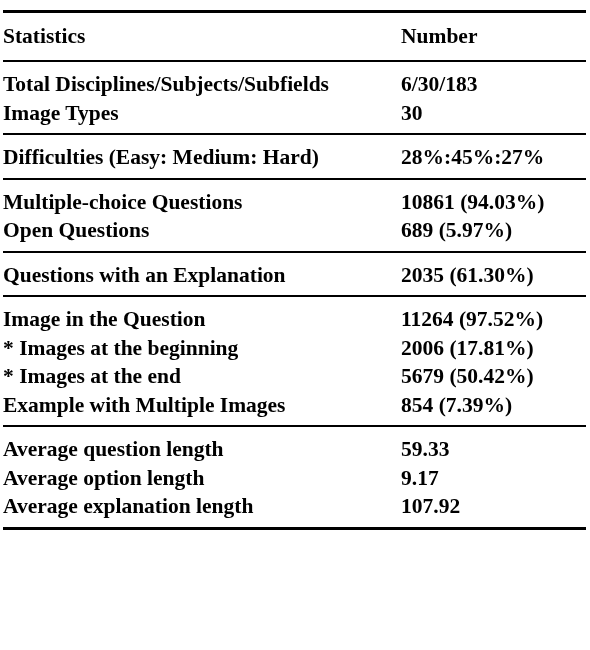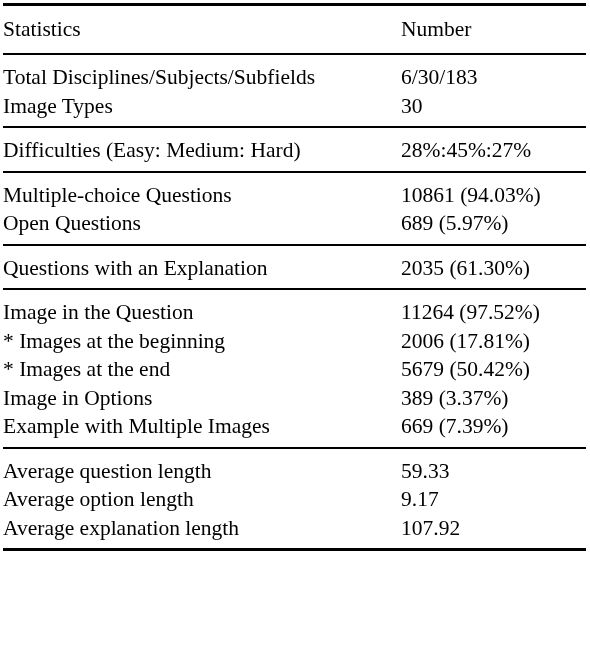"Statistics" table.stat-table { font-weight: none -> bold; margin-top: 3px -> 10px }
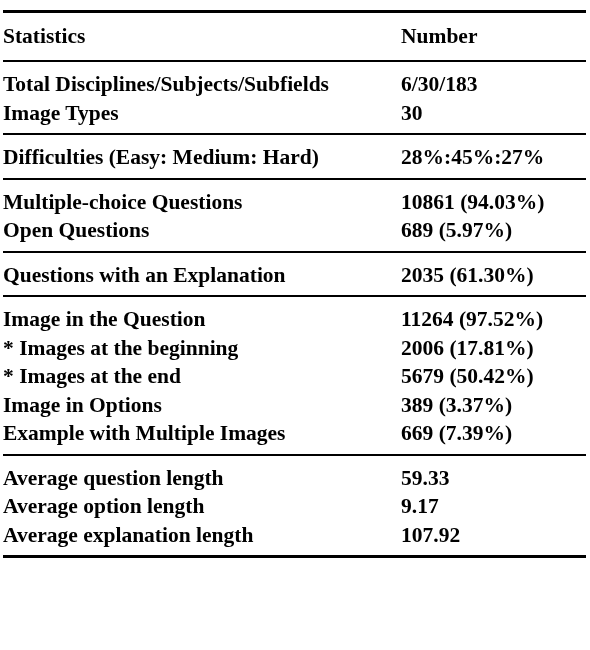"Image in Options" tr.body-row { html: <tr> <td>Image in Options</td> <td>389 (3.37%)</td> </tr> -> none }
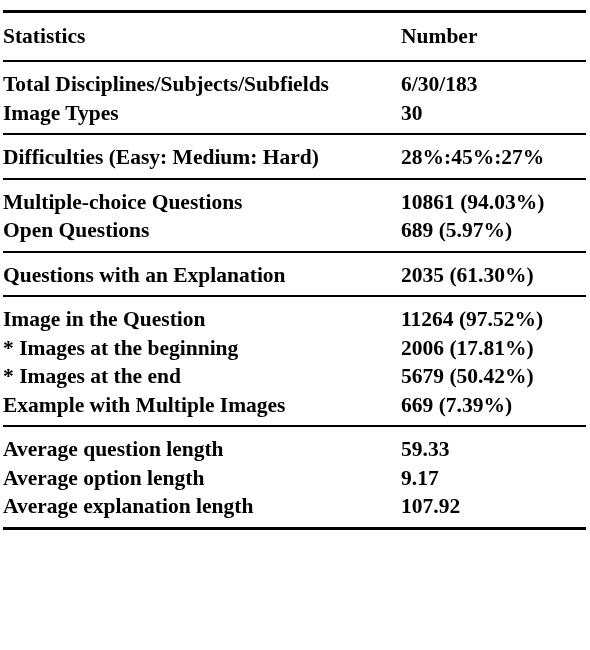"669 (7.39%)" td.cell-value { text: 669 -> 854 }
